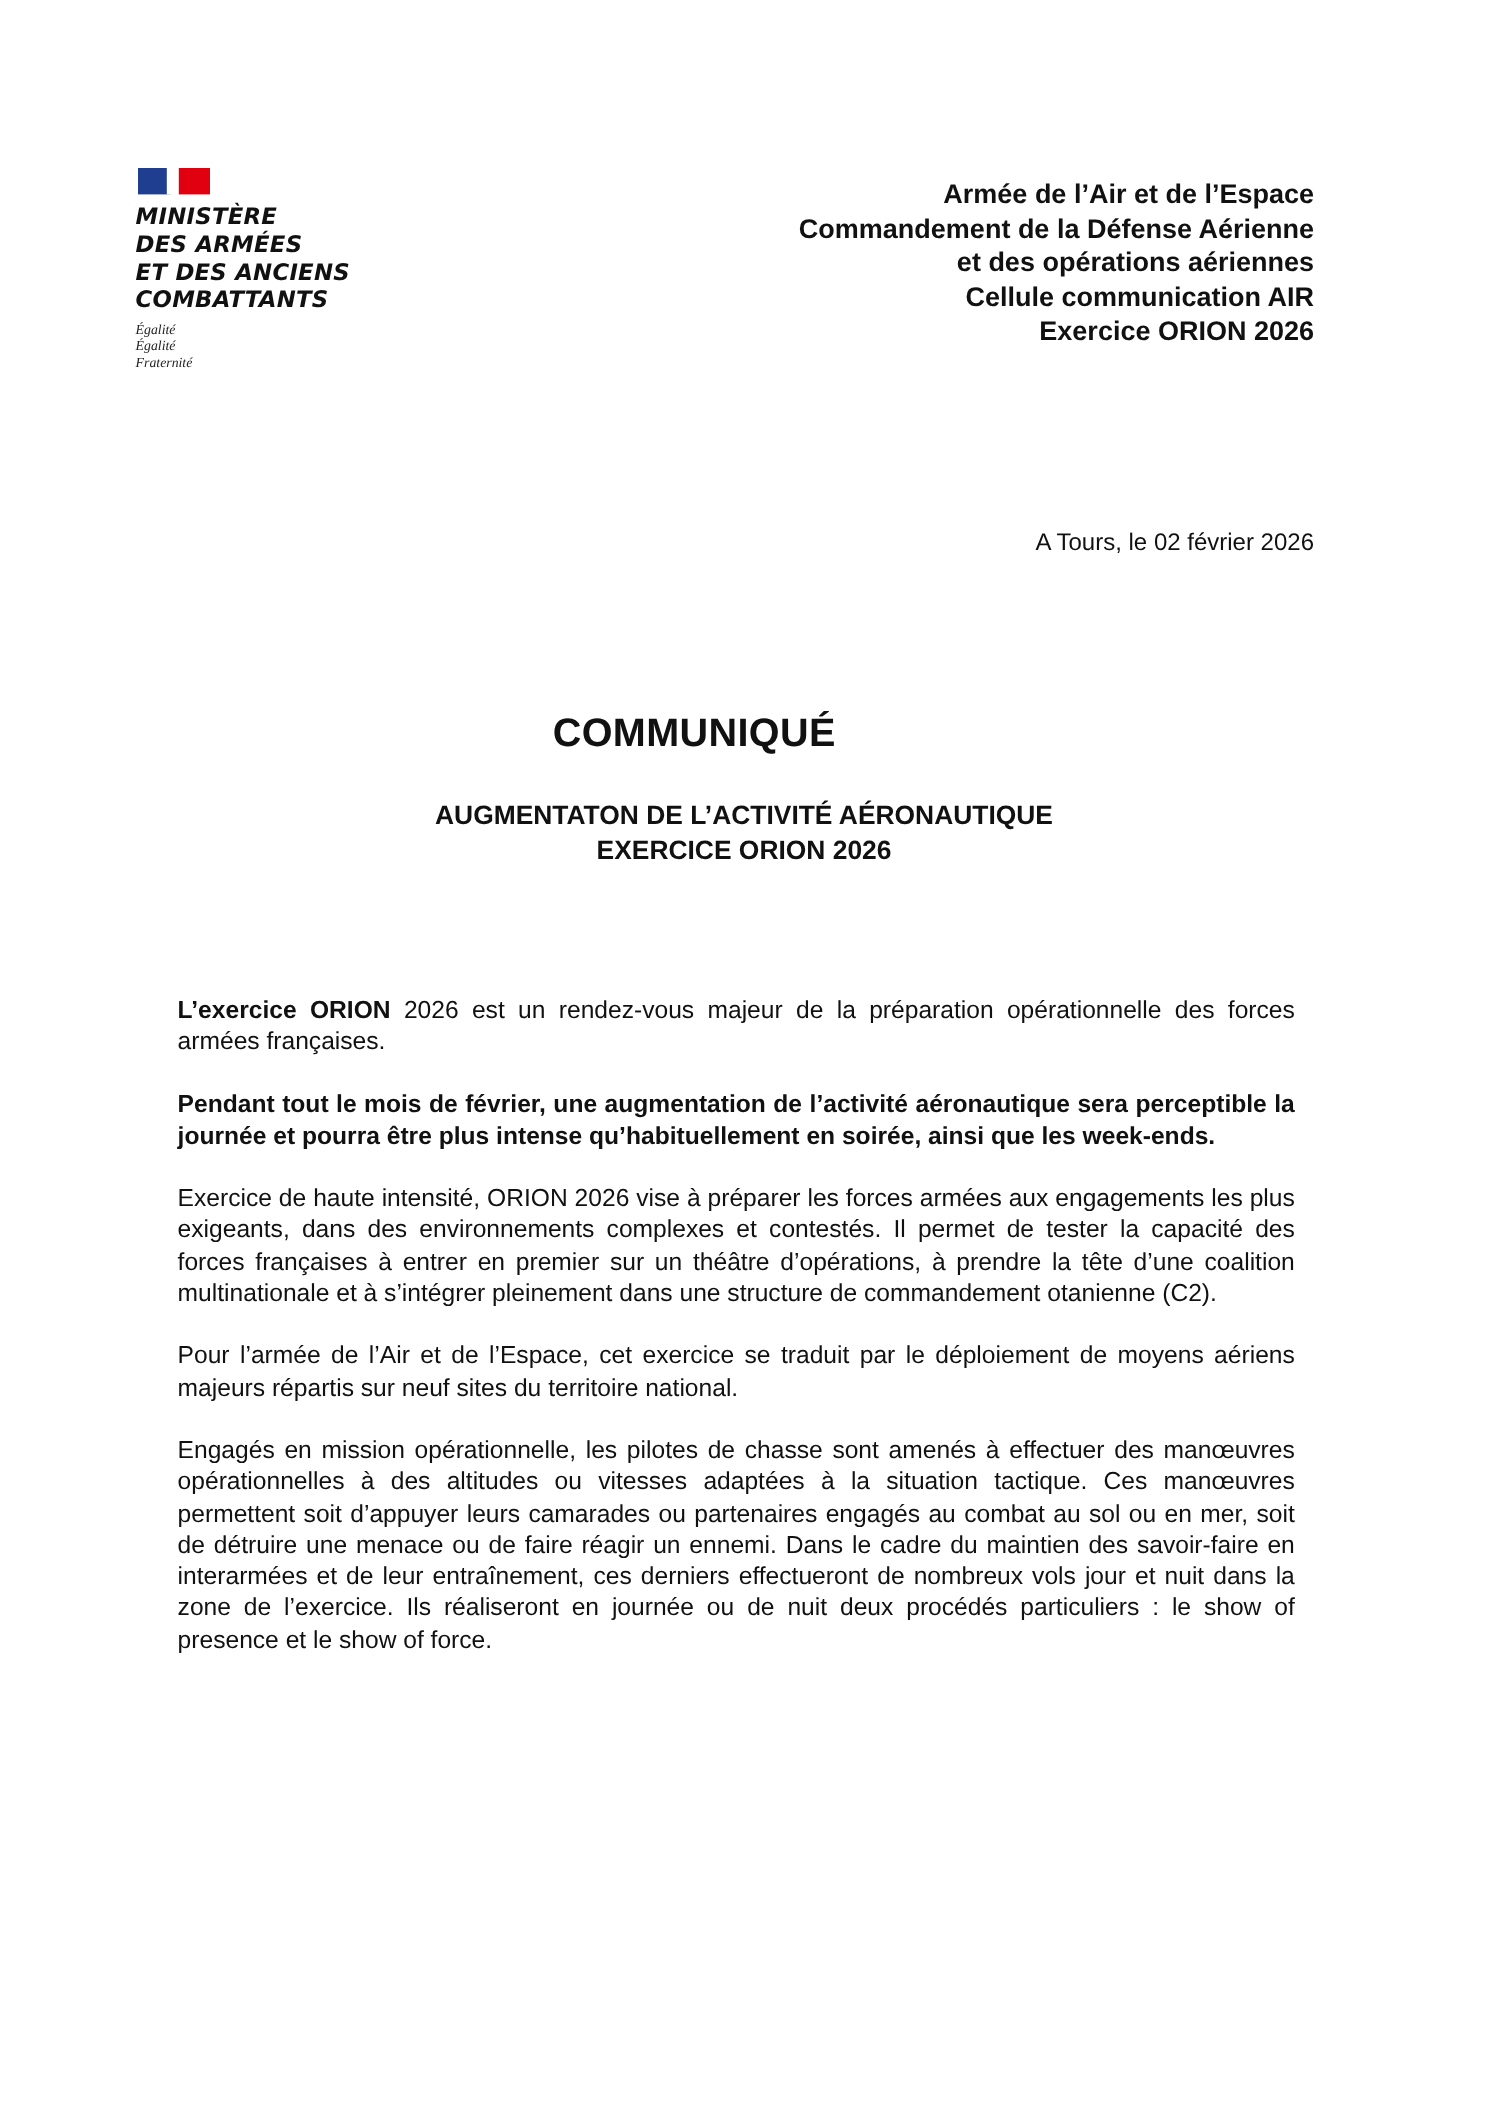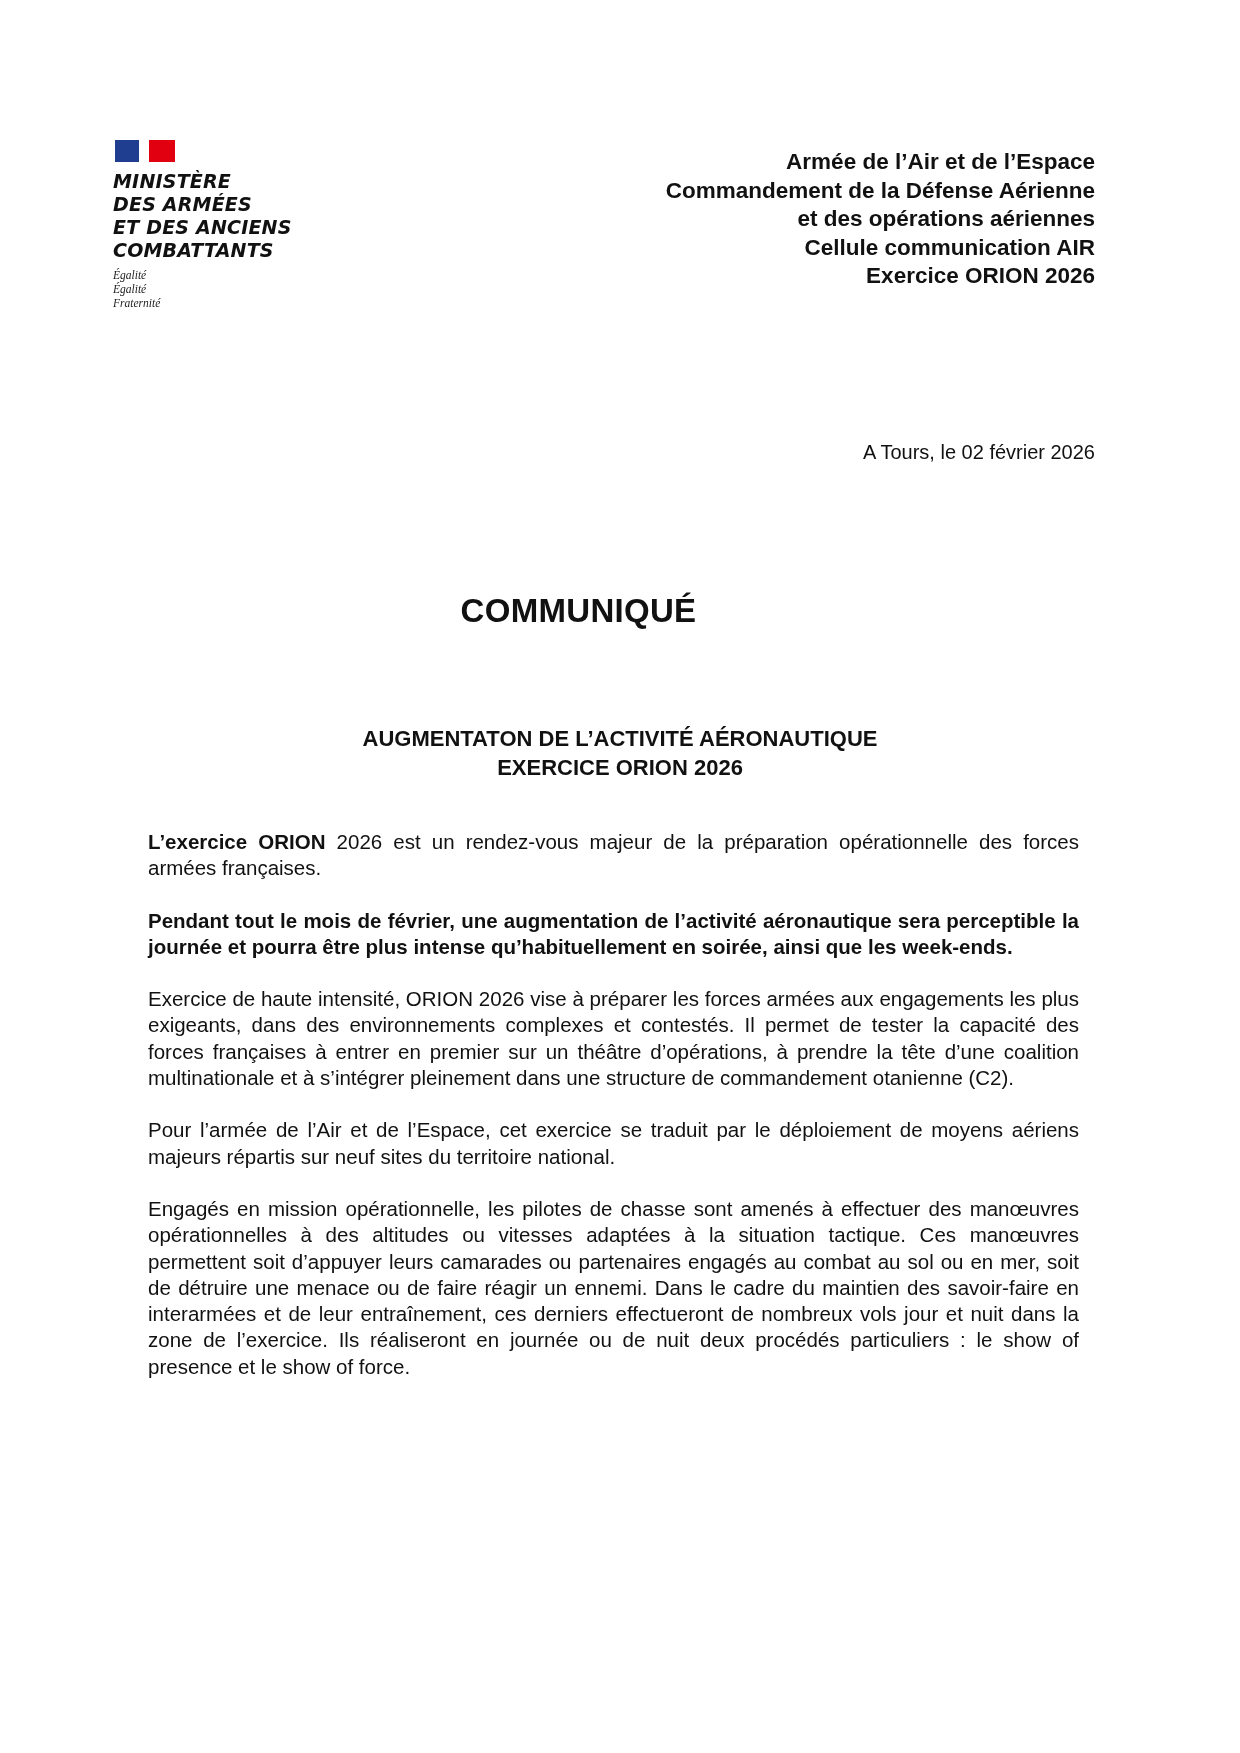"AUGMENTATON DE L’ACTIVITÉ AÉRONAUTIQUE" .subtitle { top: 724px -> 665px }
